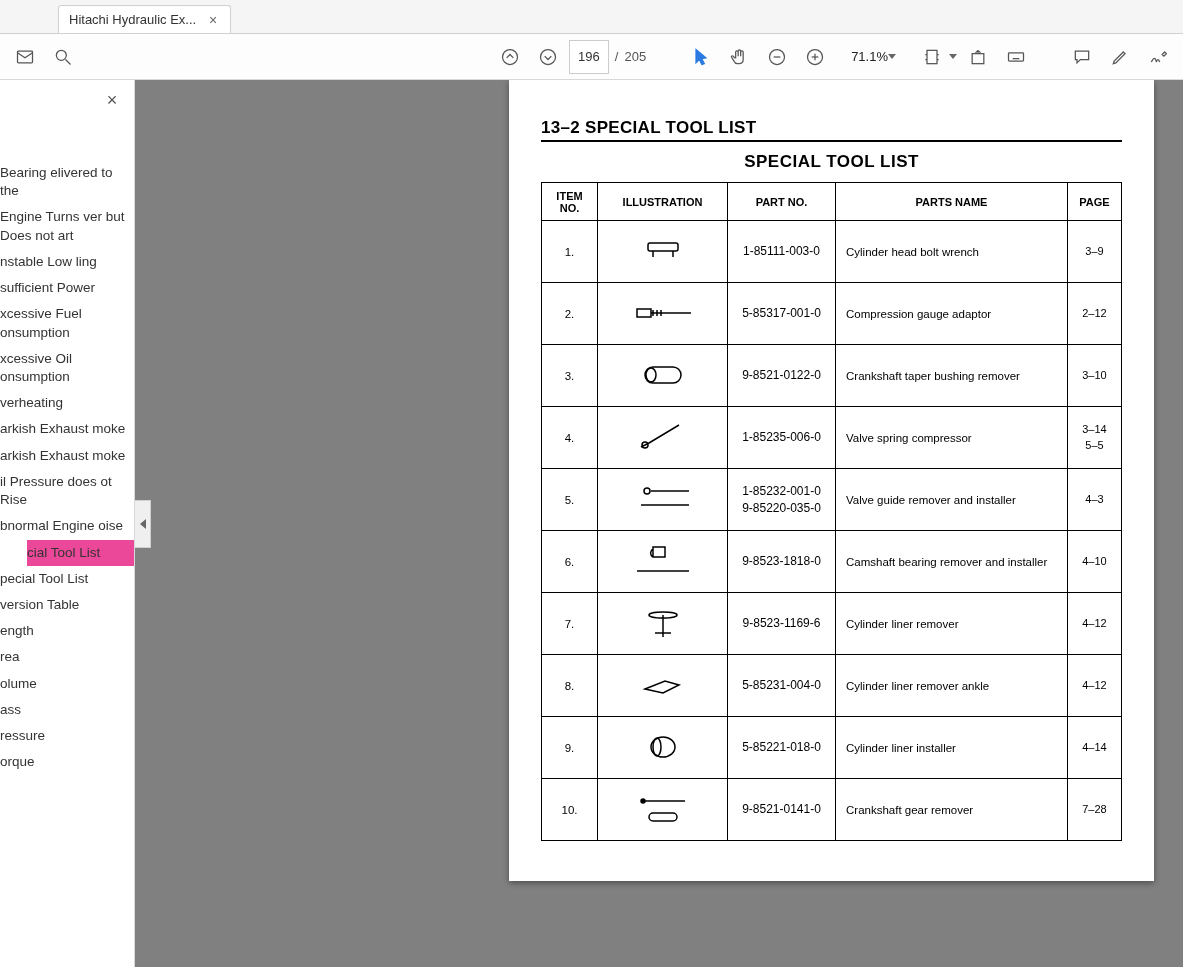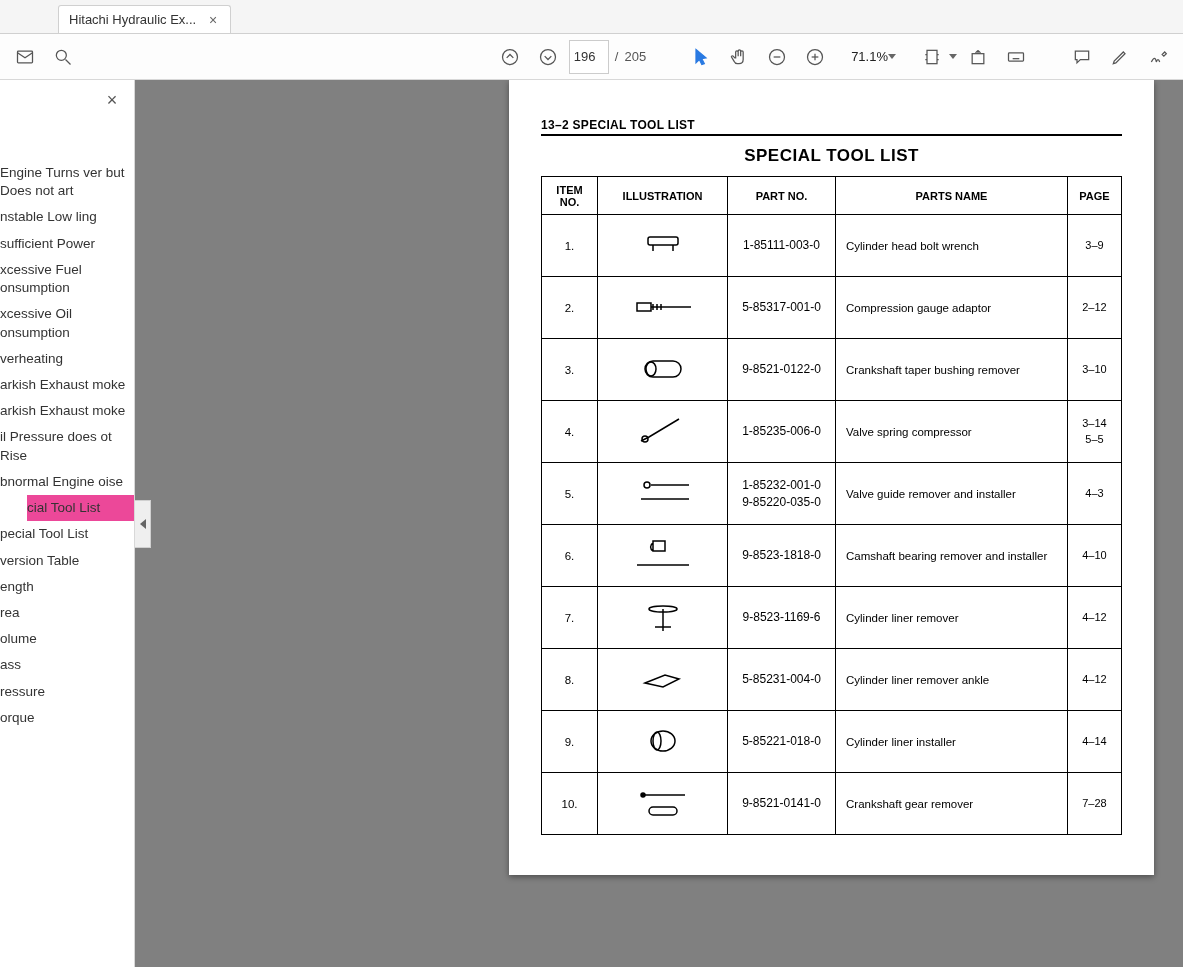"196" .page-input { text-align: left -> center }
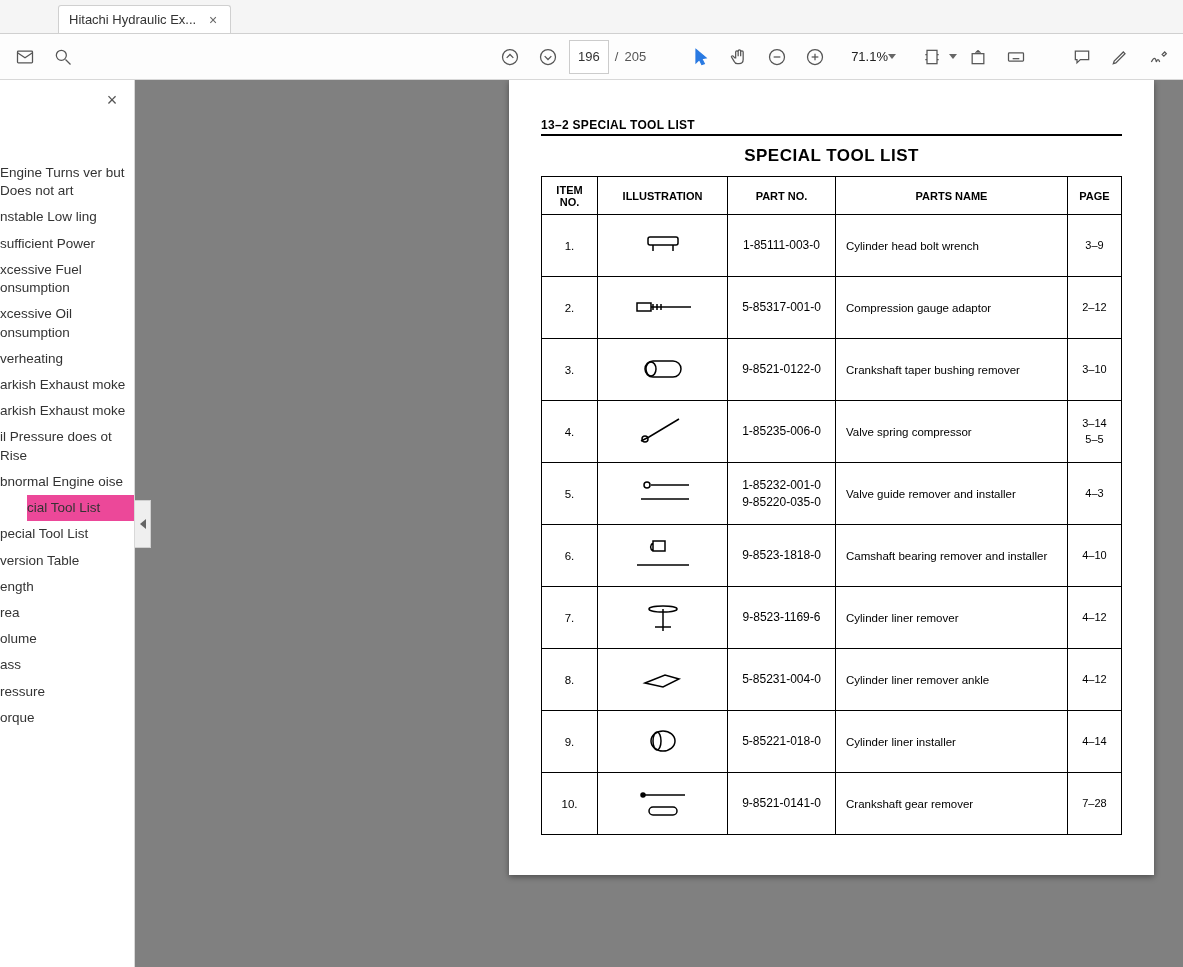"13–2 SPECIAL TOOL LIST" .page .section-header { font-size: 12px -> 17px }
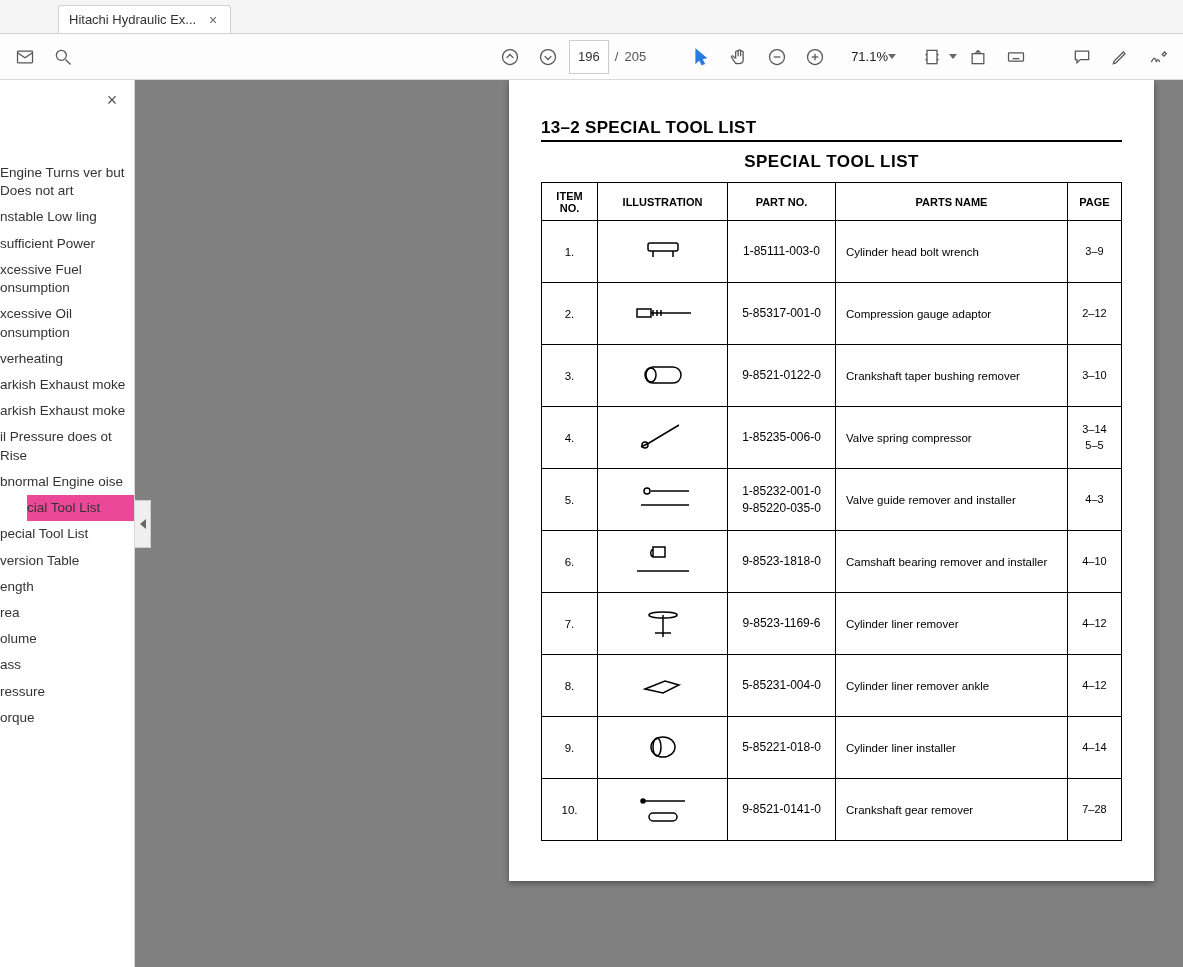"Bearing elivered to the" div.bookmark-item { html: none -> <div> Bearing elivered to the</div> }
